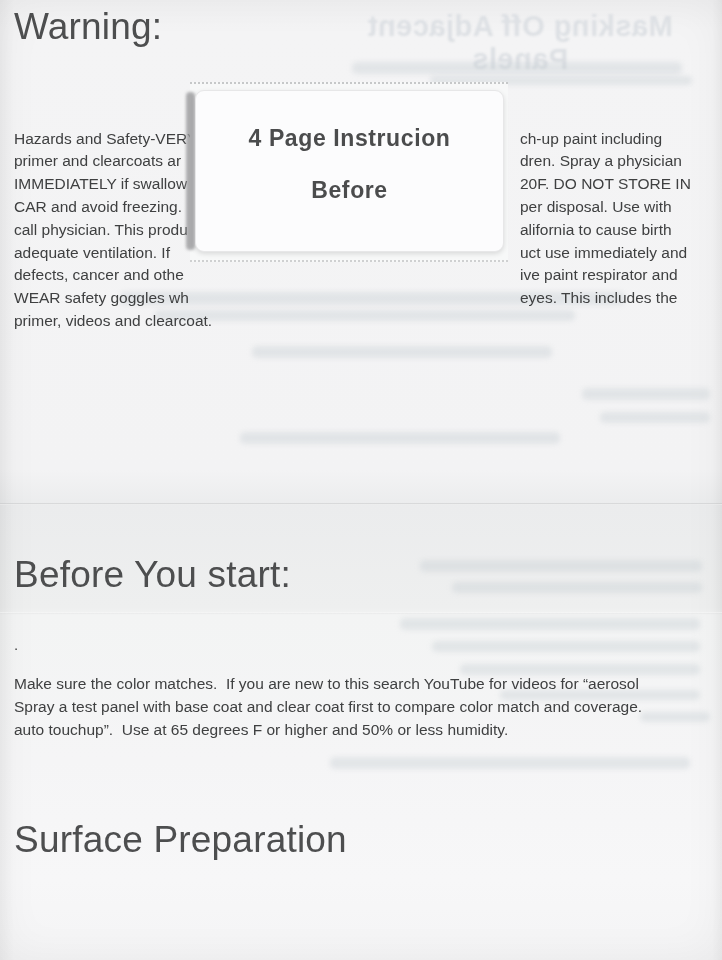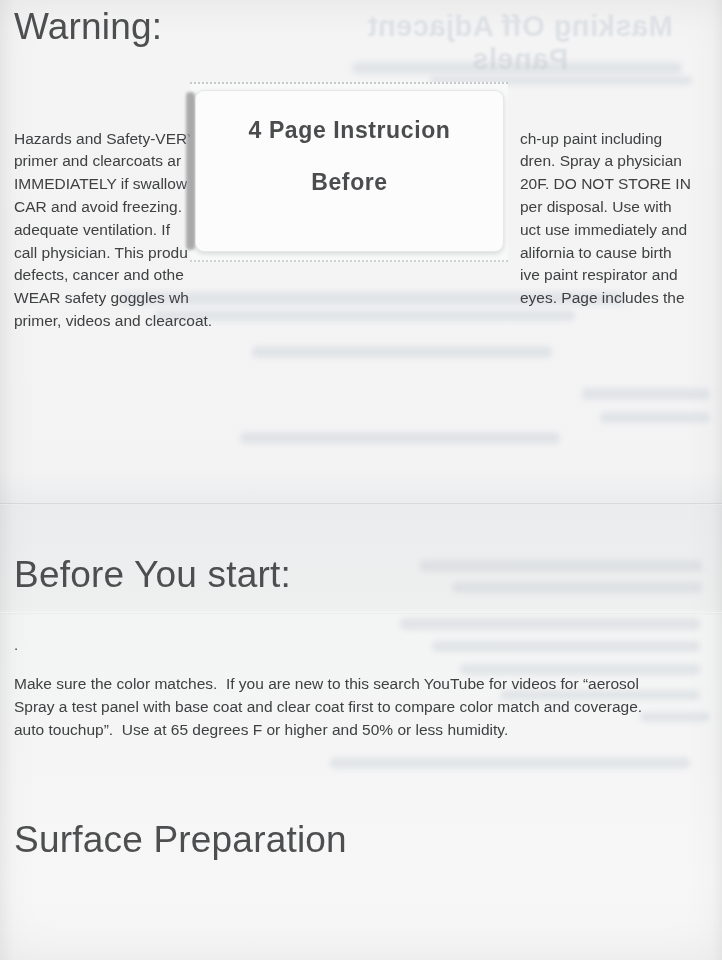"4 Page Instrucion" .sticker { padding-top: 28px -> 36px }
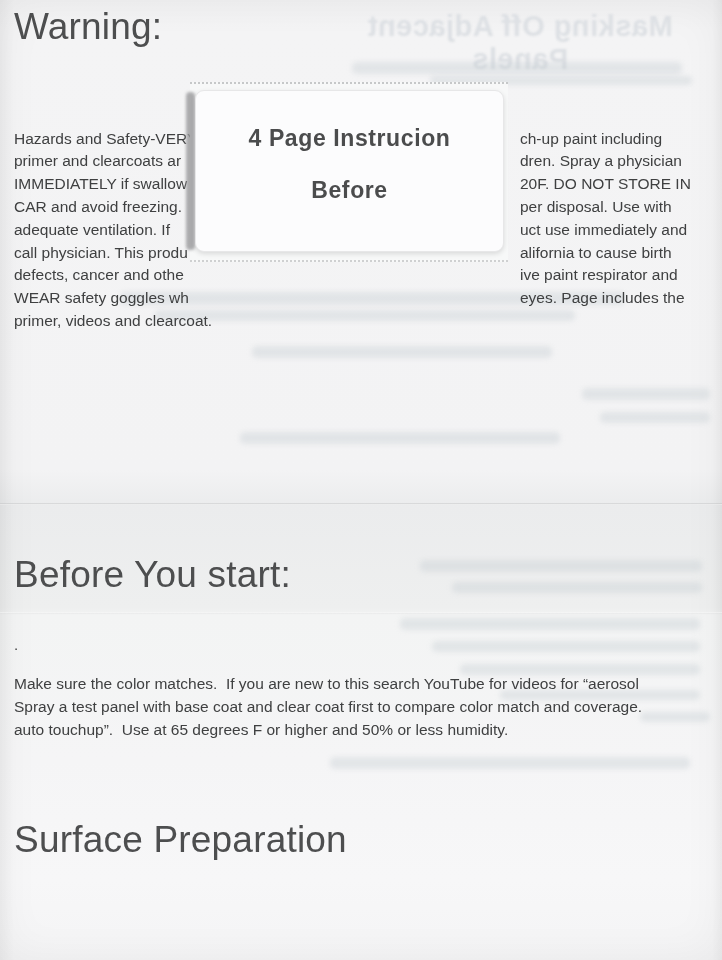"adequate ventilation. If" div.w-line { order: before "call physician. This produ" -> after "call physician. This produ" }
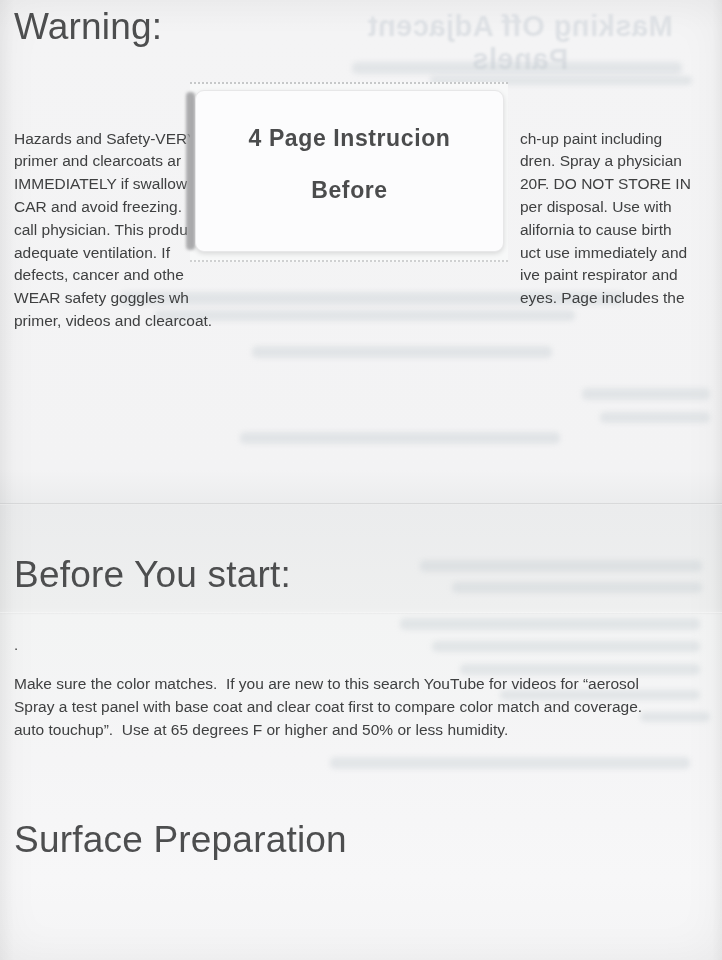"eyes. Page includes the" span.frag-right { text: Page -> This }
